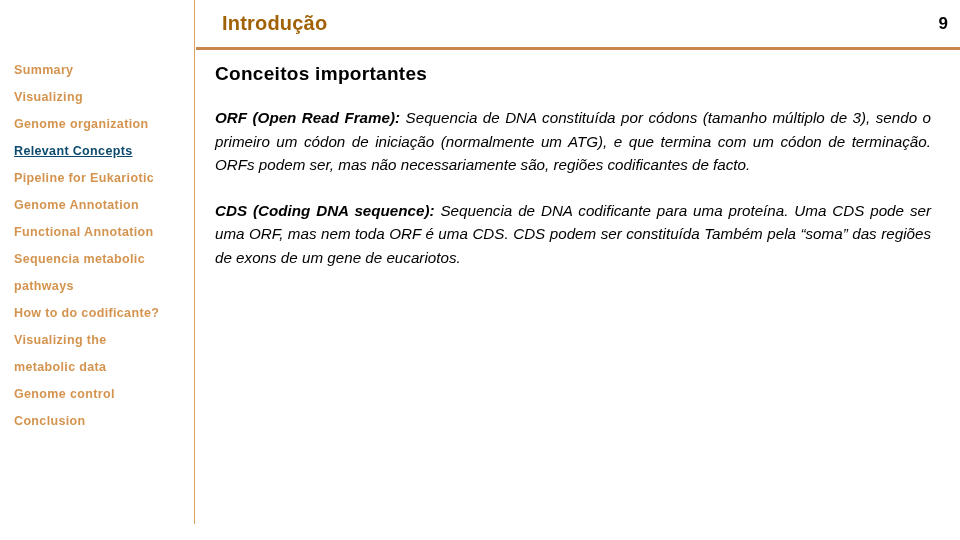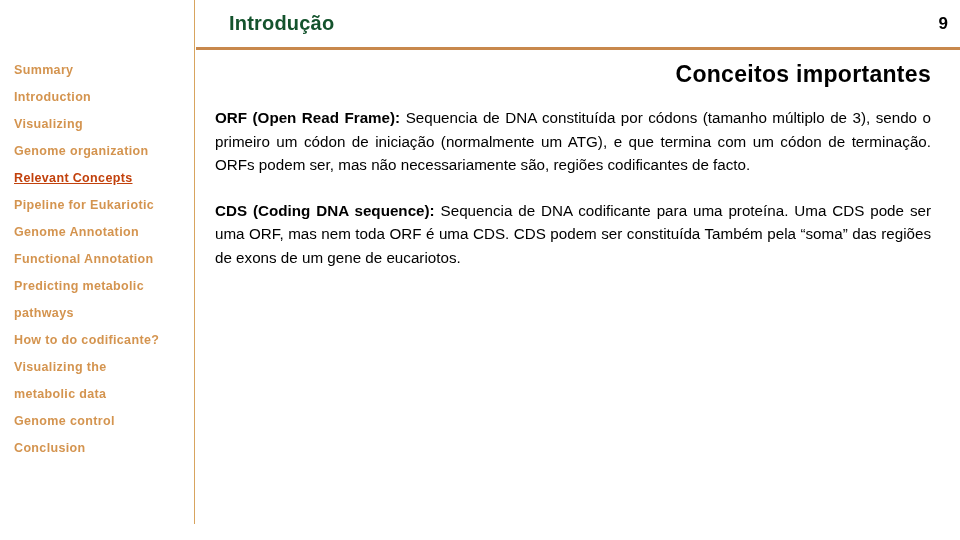"Introdução" .header-title { color: #14532d -> #a16207; left: 33px -> 26px }
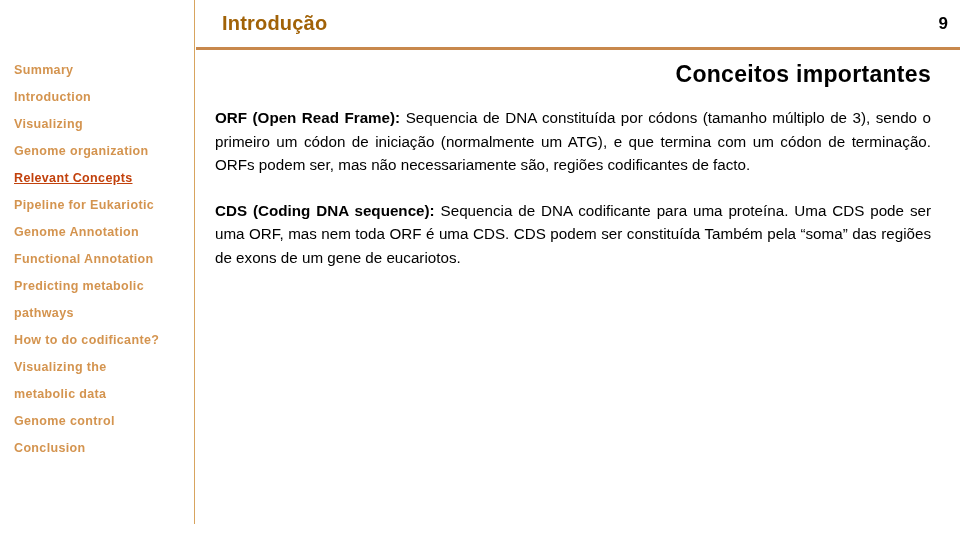"Conceitos importantes" .subtitle { font-size: 23px -> 19px; text-align: right -> left }
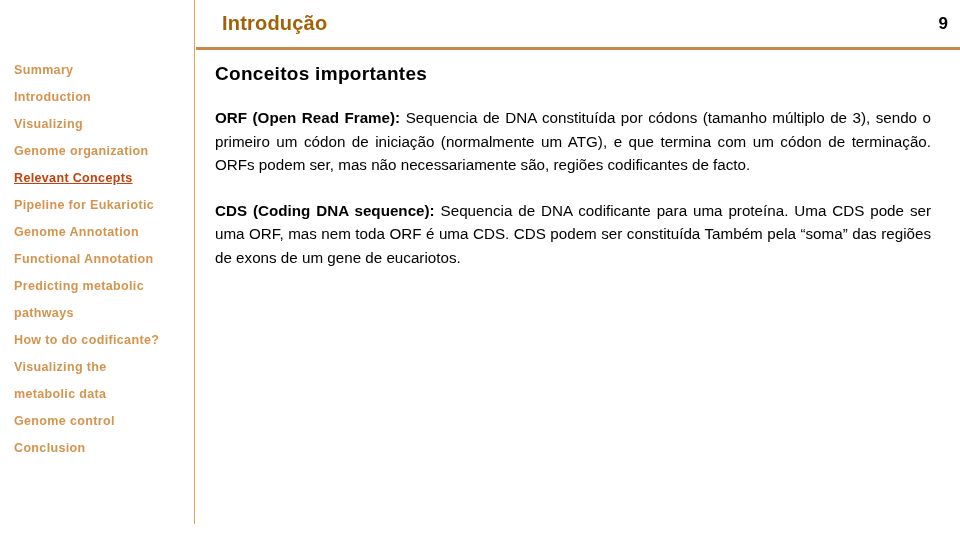"Introduction" span.nav-item { html: <span>Introduction</span> -> none }
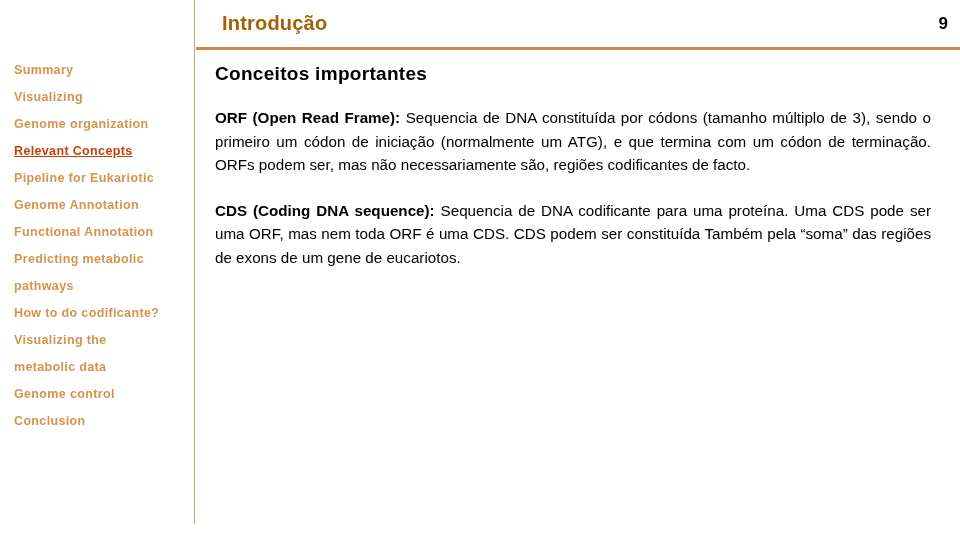"ORF (Open Read Frame): Sequencia" .para { font-style: none -> italic }
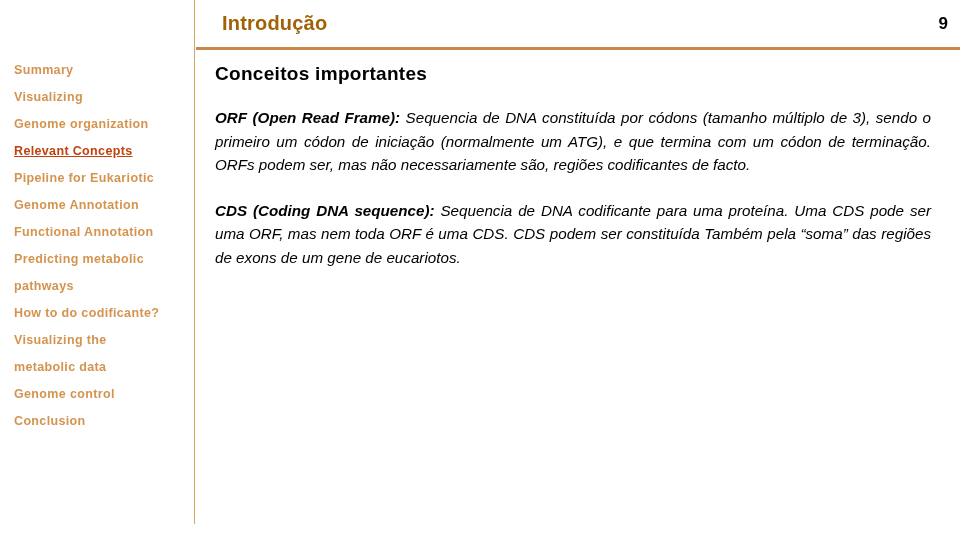"Relevant Concepts" .nav-item.active { color: #c2410c -> #0c4a6e }
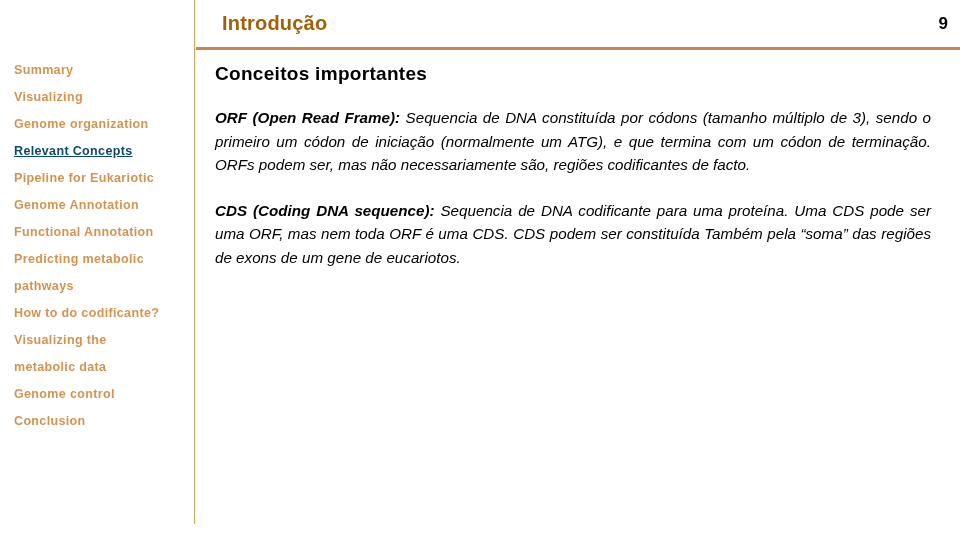"Predicting metabolic" span.nav-item { text: Predicting -> Sequencia }
